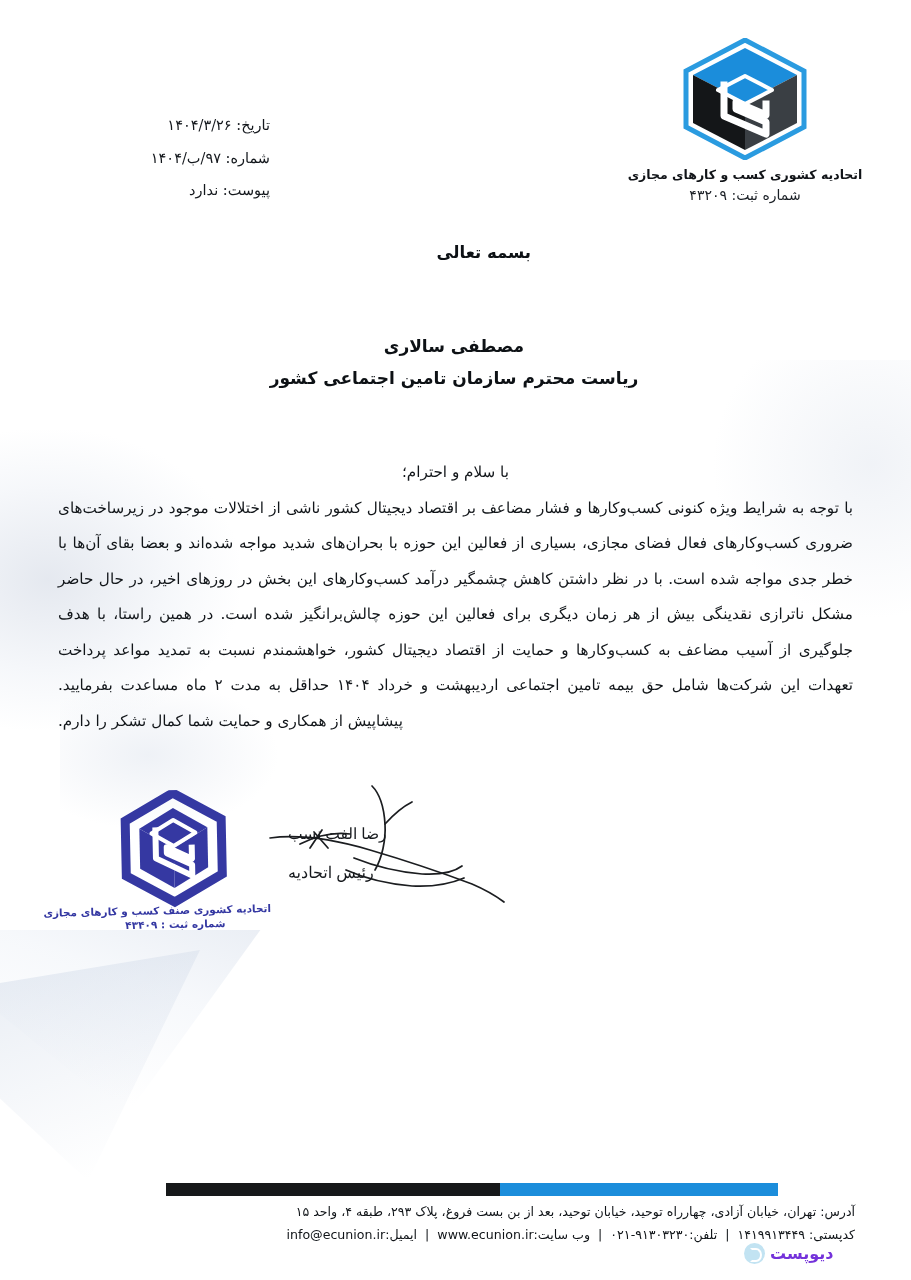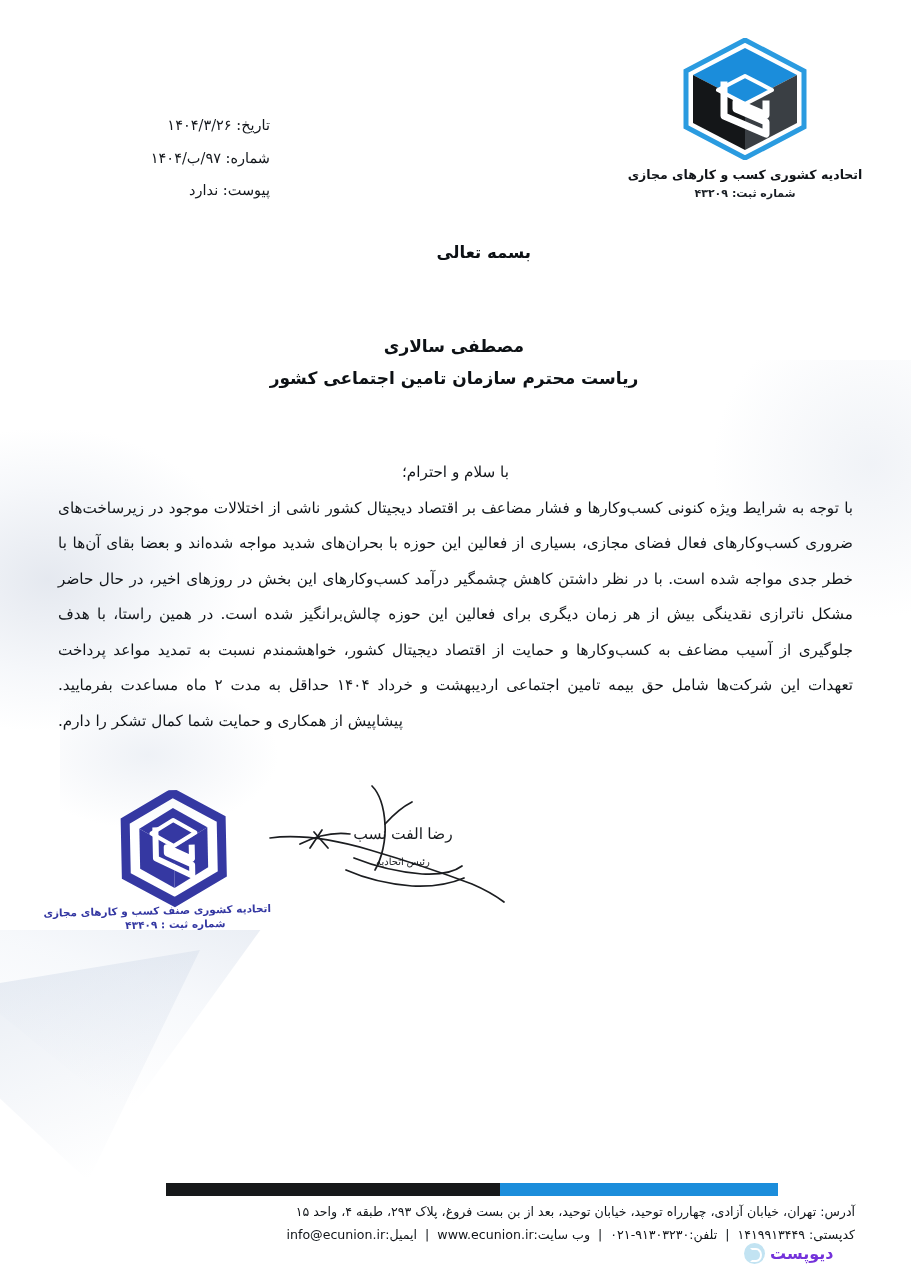"شماره ثبت: ۴۳۲۰۹" .org-reg { font-size: 11px -> 14px; font-weight: bold -> normal }
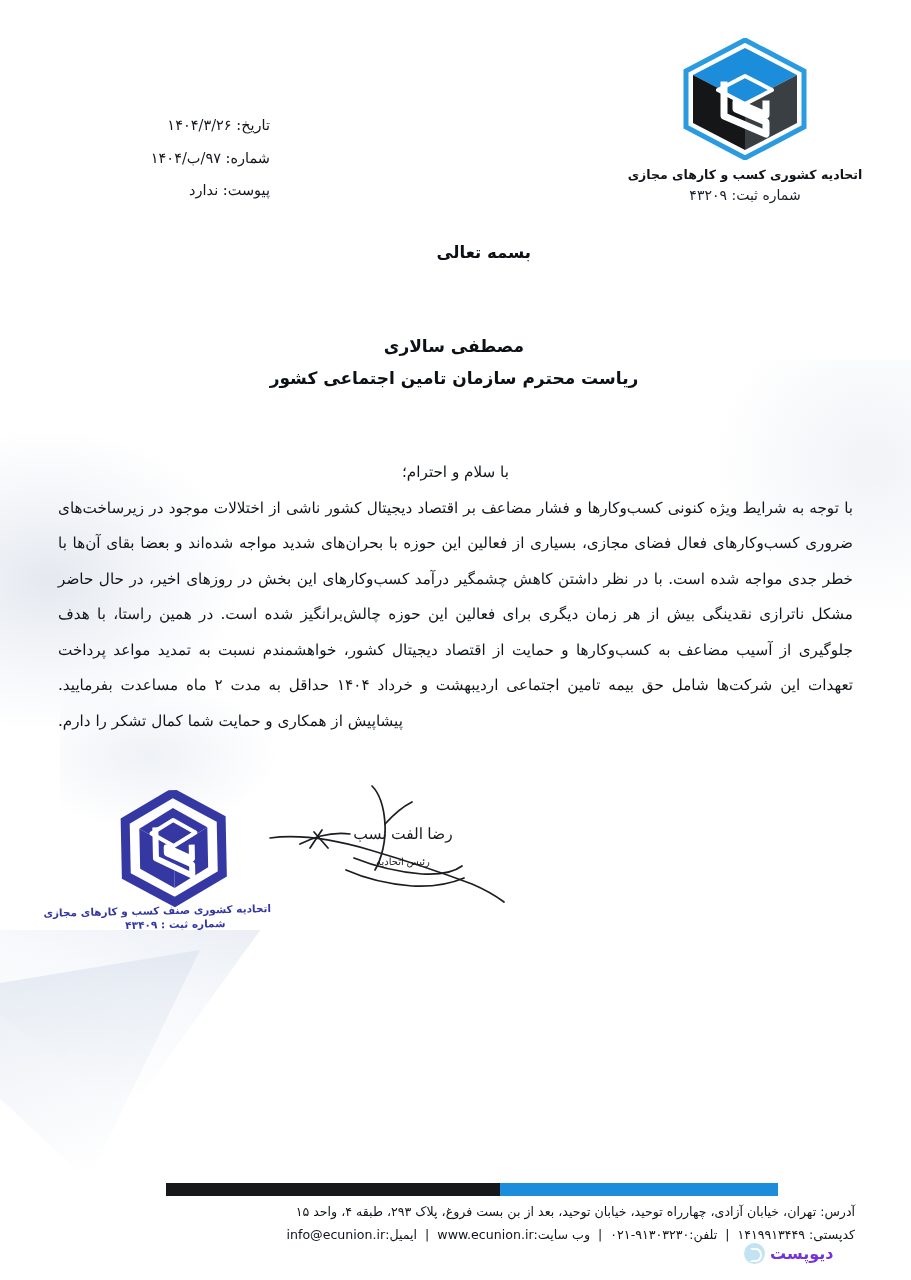"رضا الفت نسب" .signatory { font-family: Liberation Sans, sans-serif -> Liberation Serif, serif; text-align: center -> left }
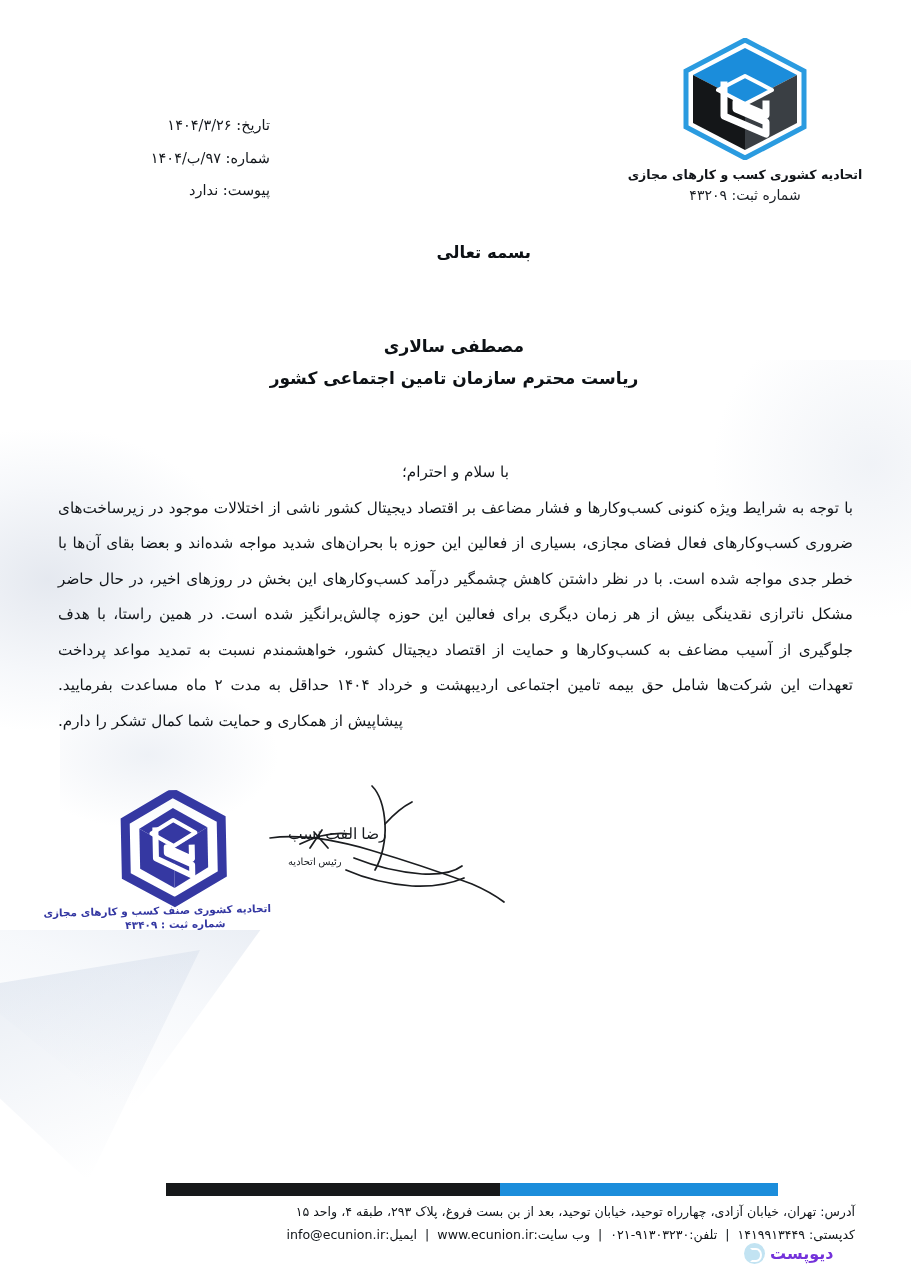"رئیس اتحادیه" .sig-role { font-size: 10px -> 16px; margin-top: 9px -> 16px }
